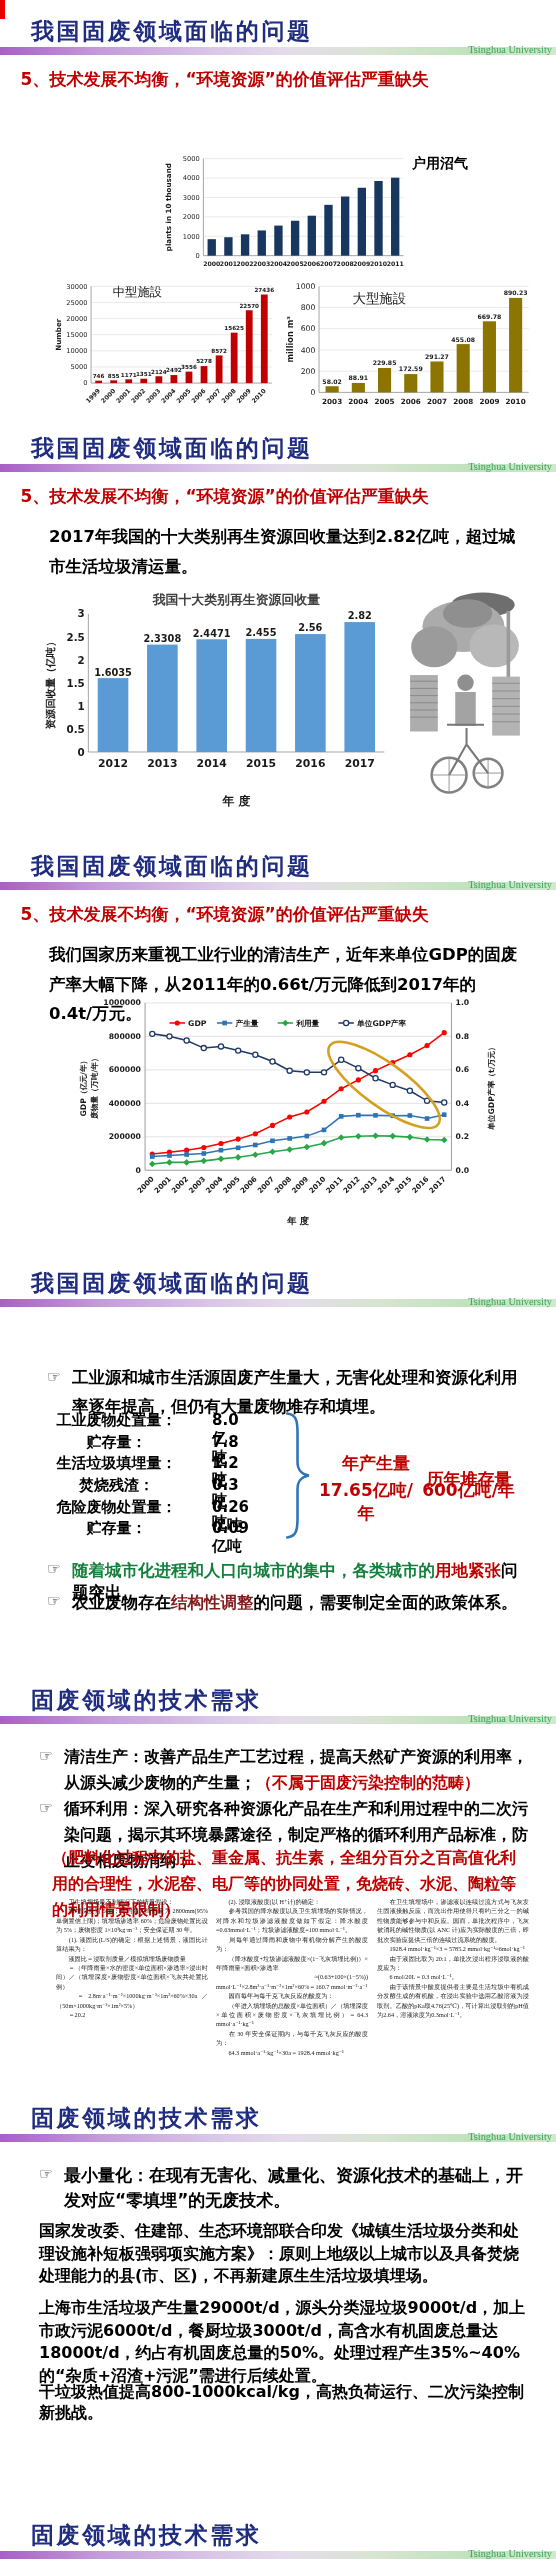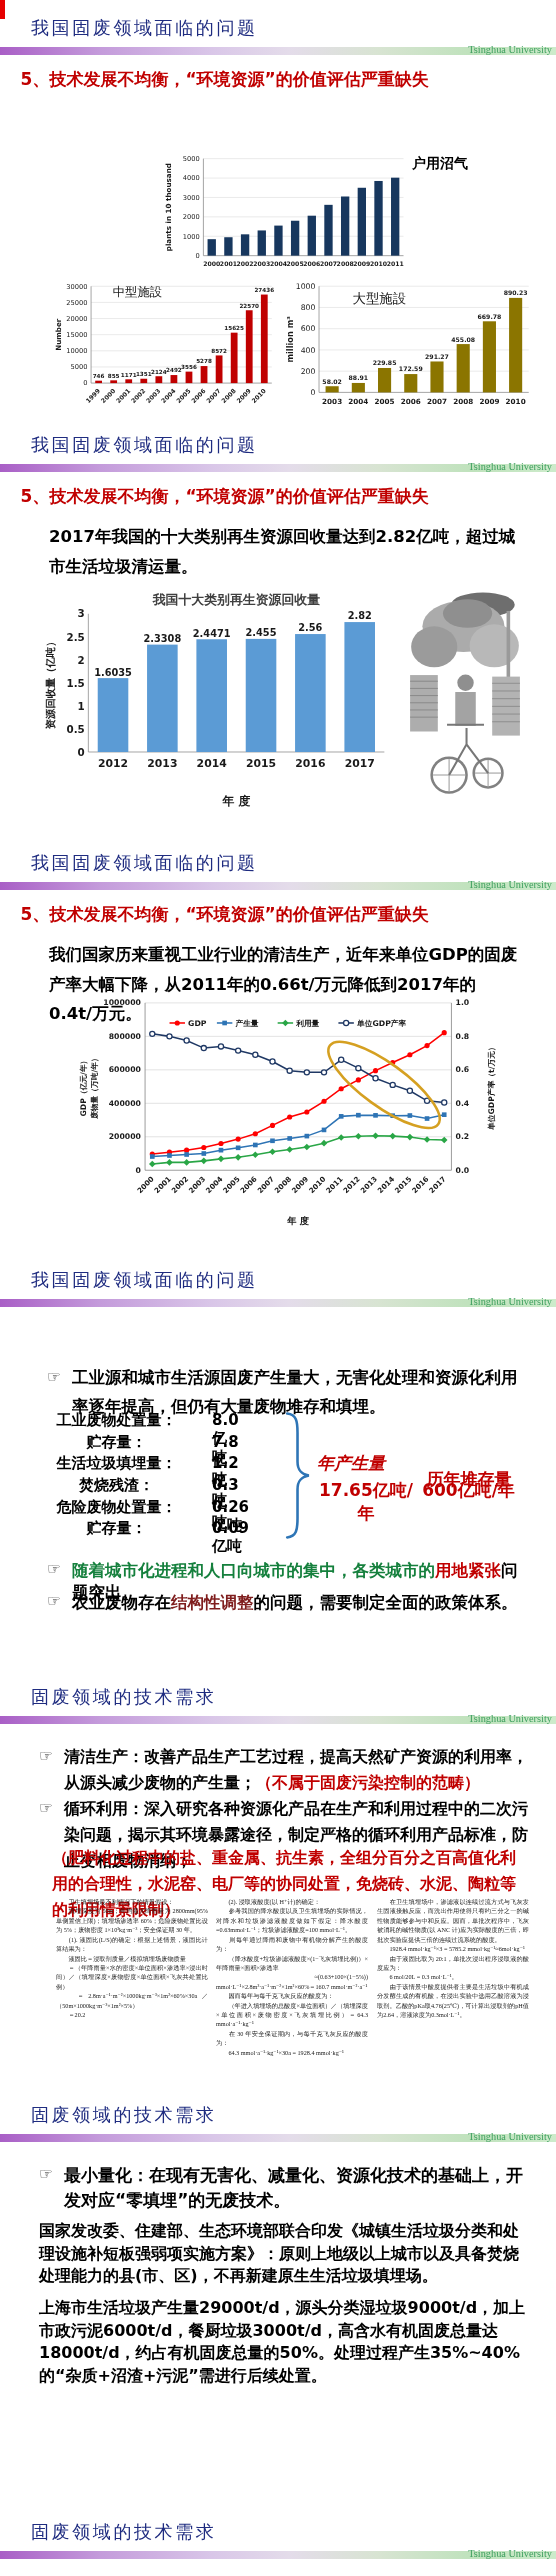"我国固废领域面临的问题" .s-title { font-size: 18px -> 23px; font-weight: 400 -> 700 }
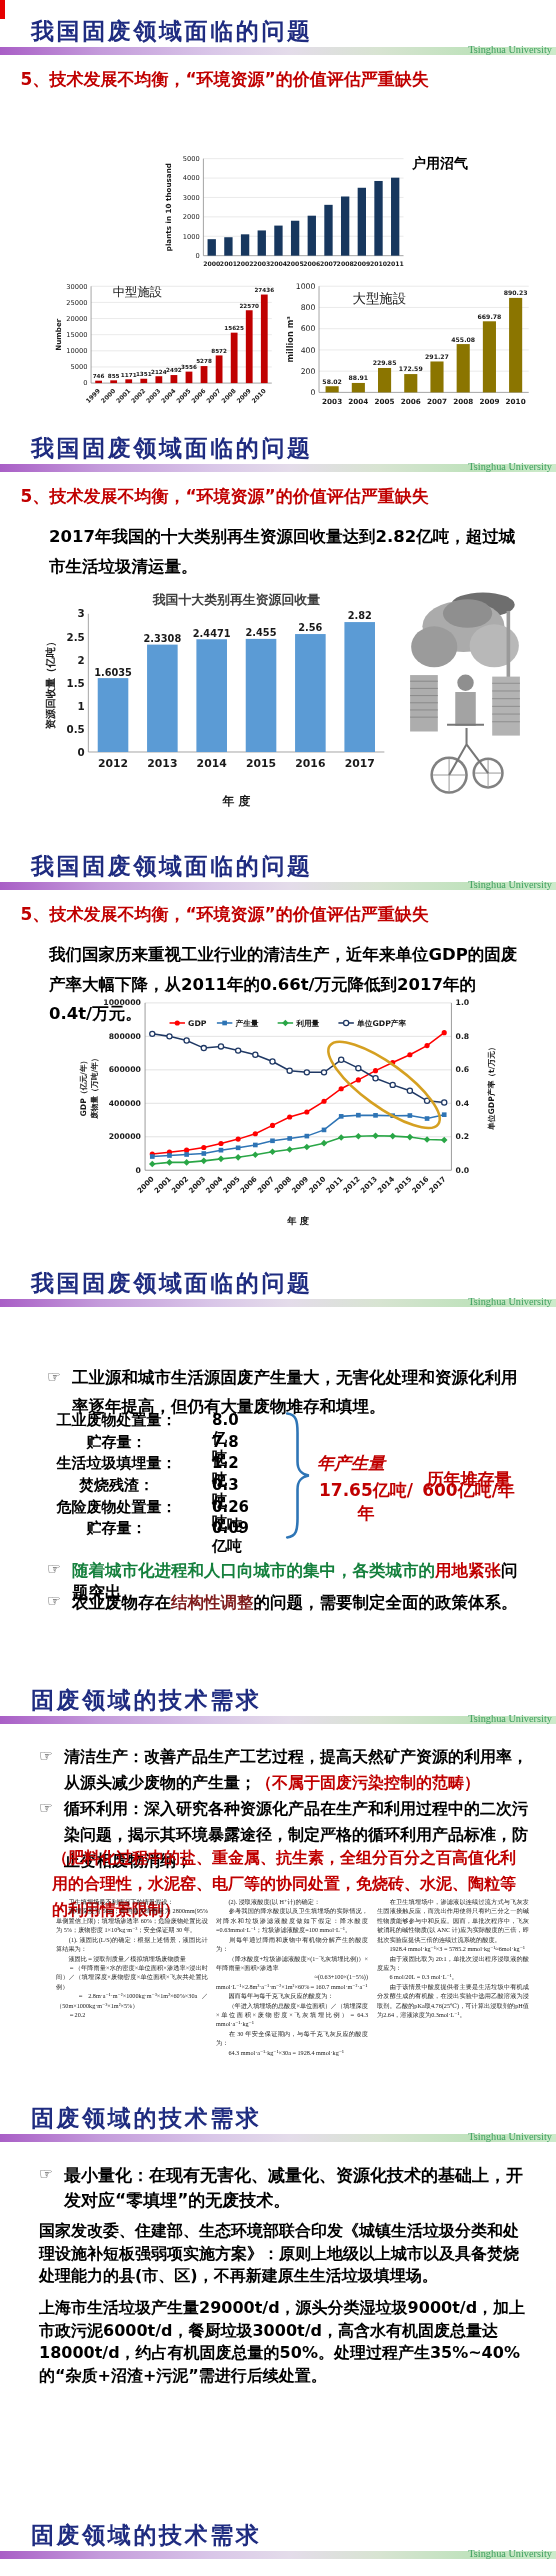"年产生量" div.abs { font-style: italic -> none; text-align: left -> right }
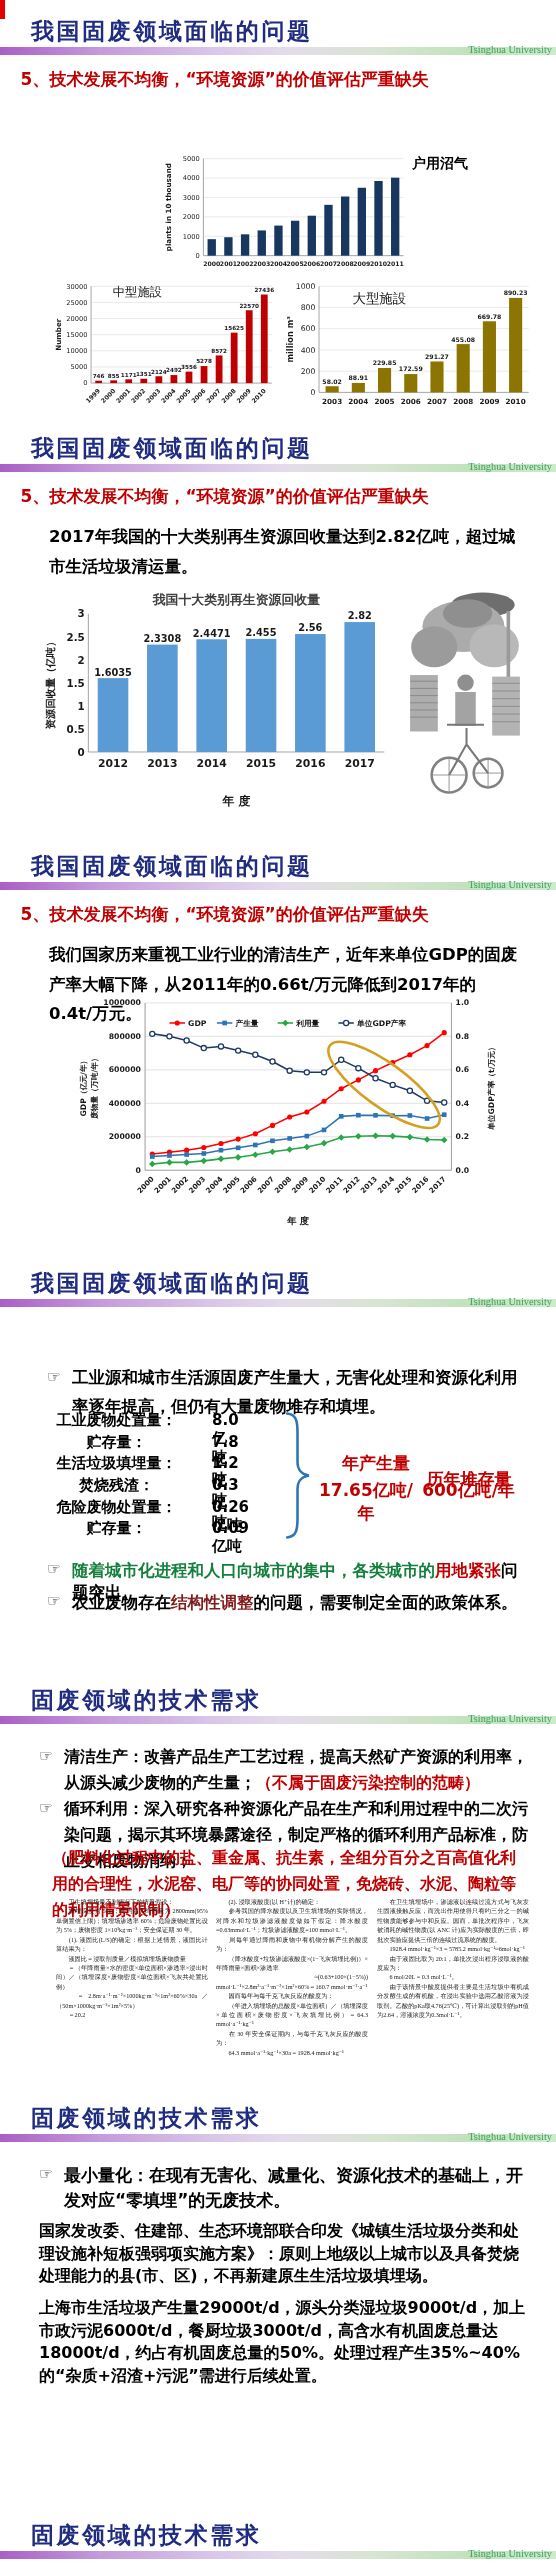"干垃圾热值提高800-1000kcal/kg，高热负荷运行、二次污染控制新挑战。" div.abs { html: none -> <div>干垃圾热值提高800-1000kcal/kg，高热负荷运行、二次污染控制新挑战。</div> }
